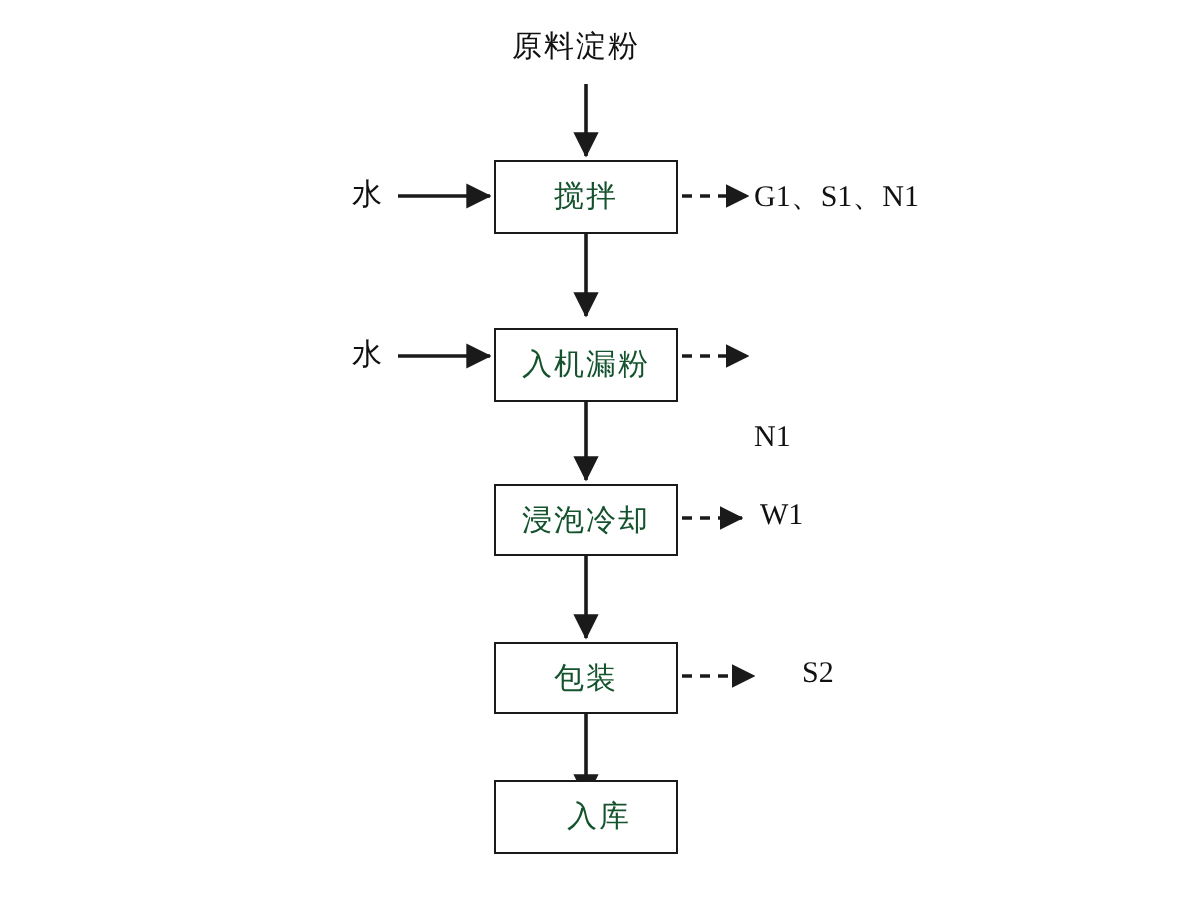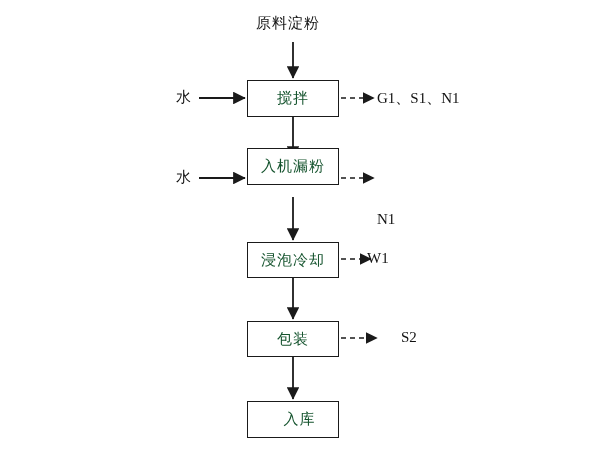"入机漏粉" div.node-box { top: 148px -> 164px }
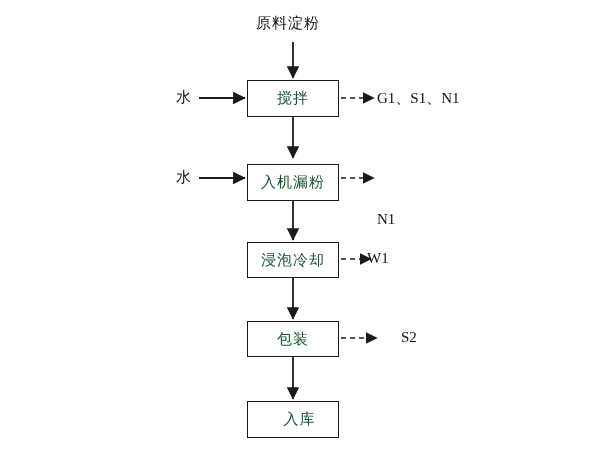"W1" div.out-label { left: 367px -> 380px }
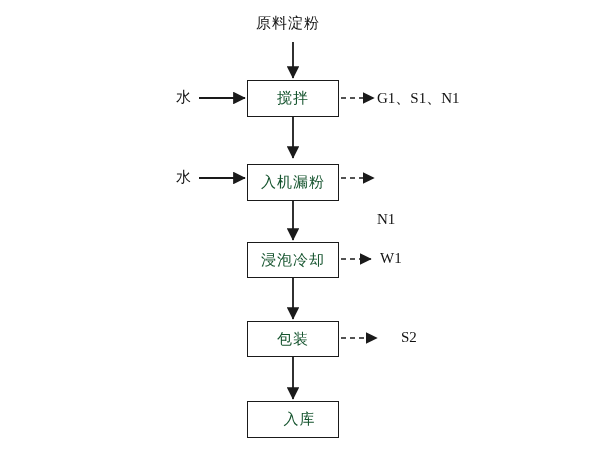"入库" div.node-box { top: 401px -> 390px }
